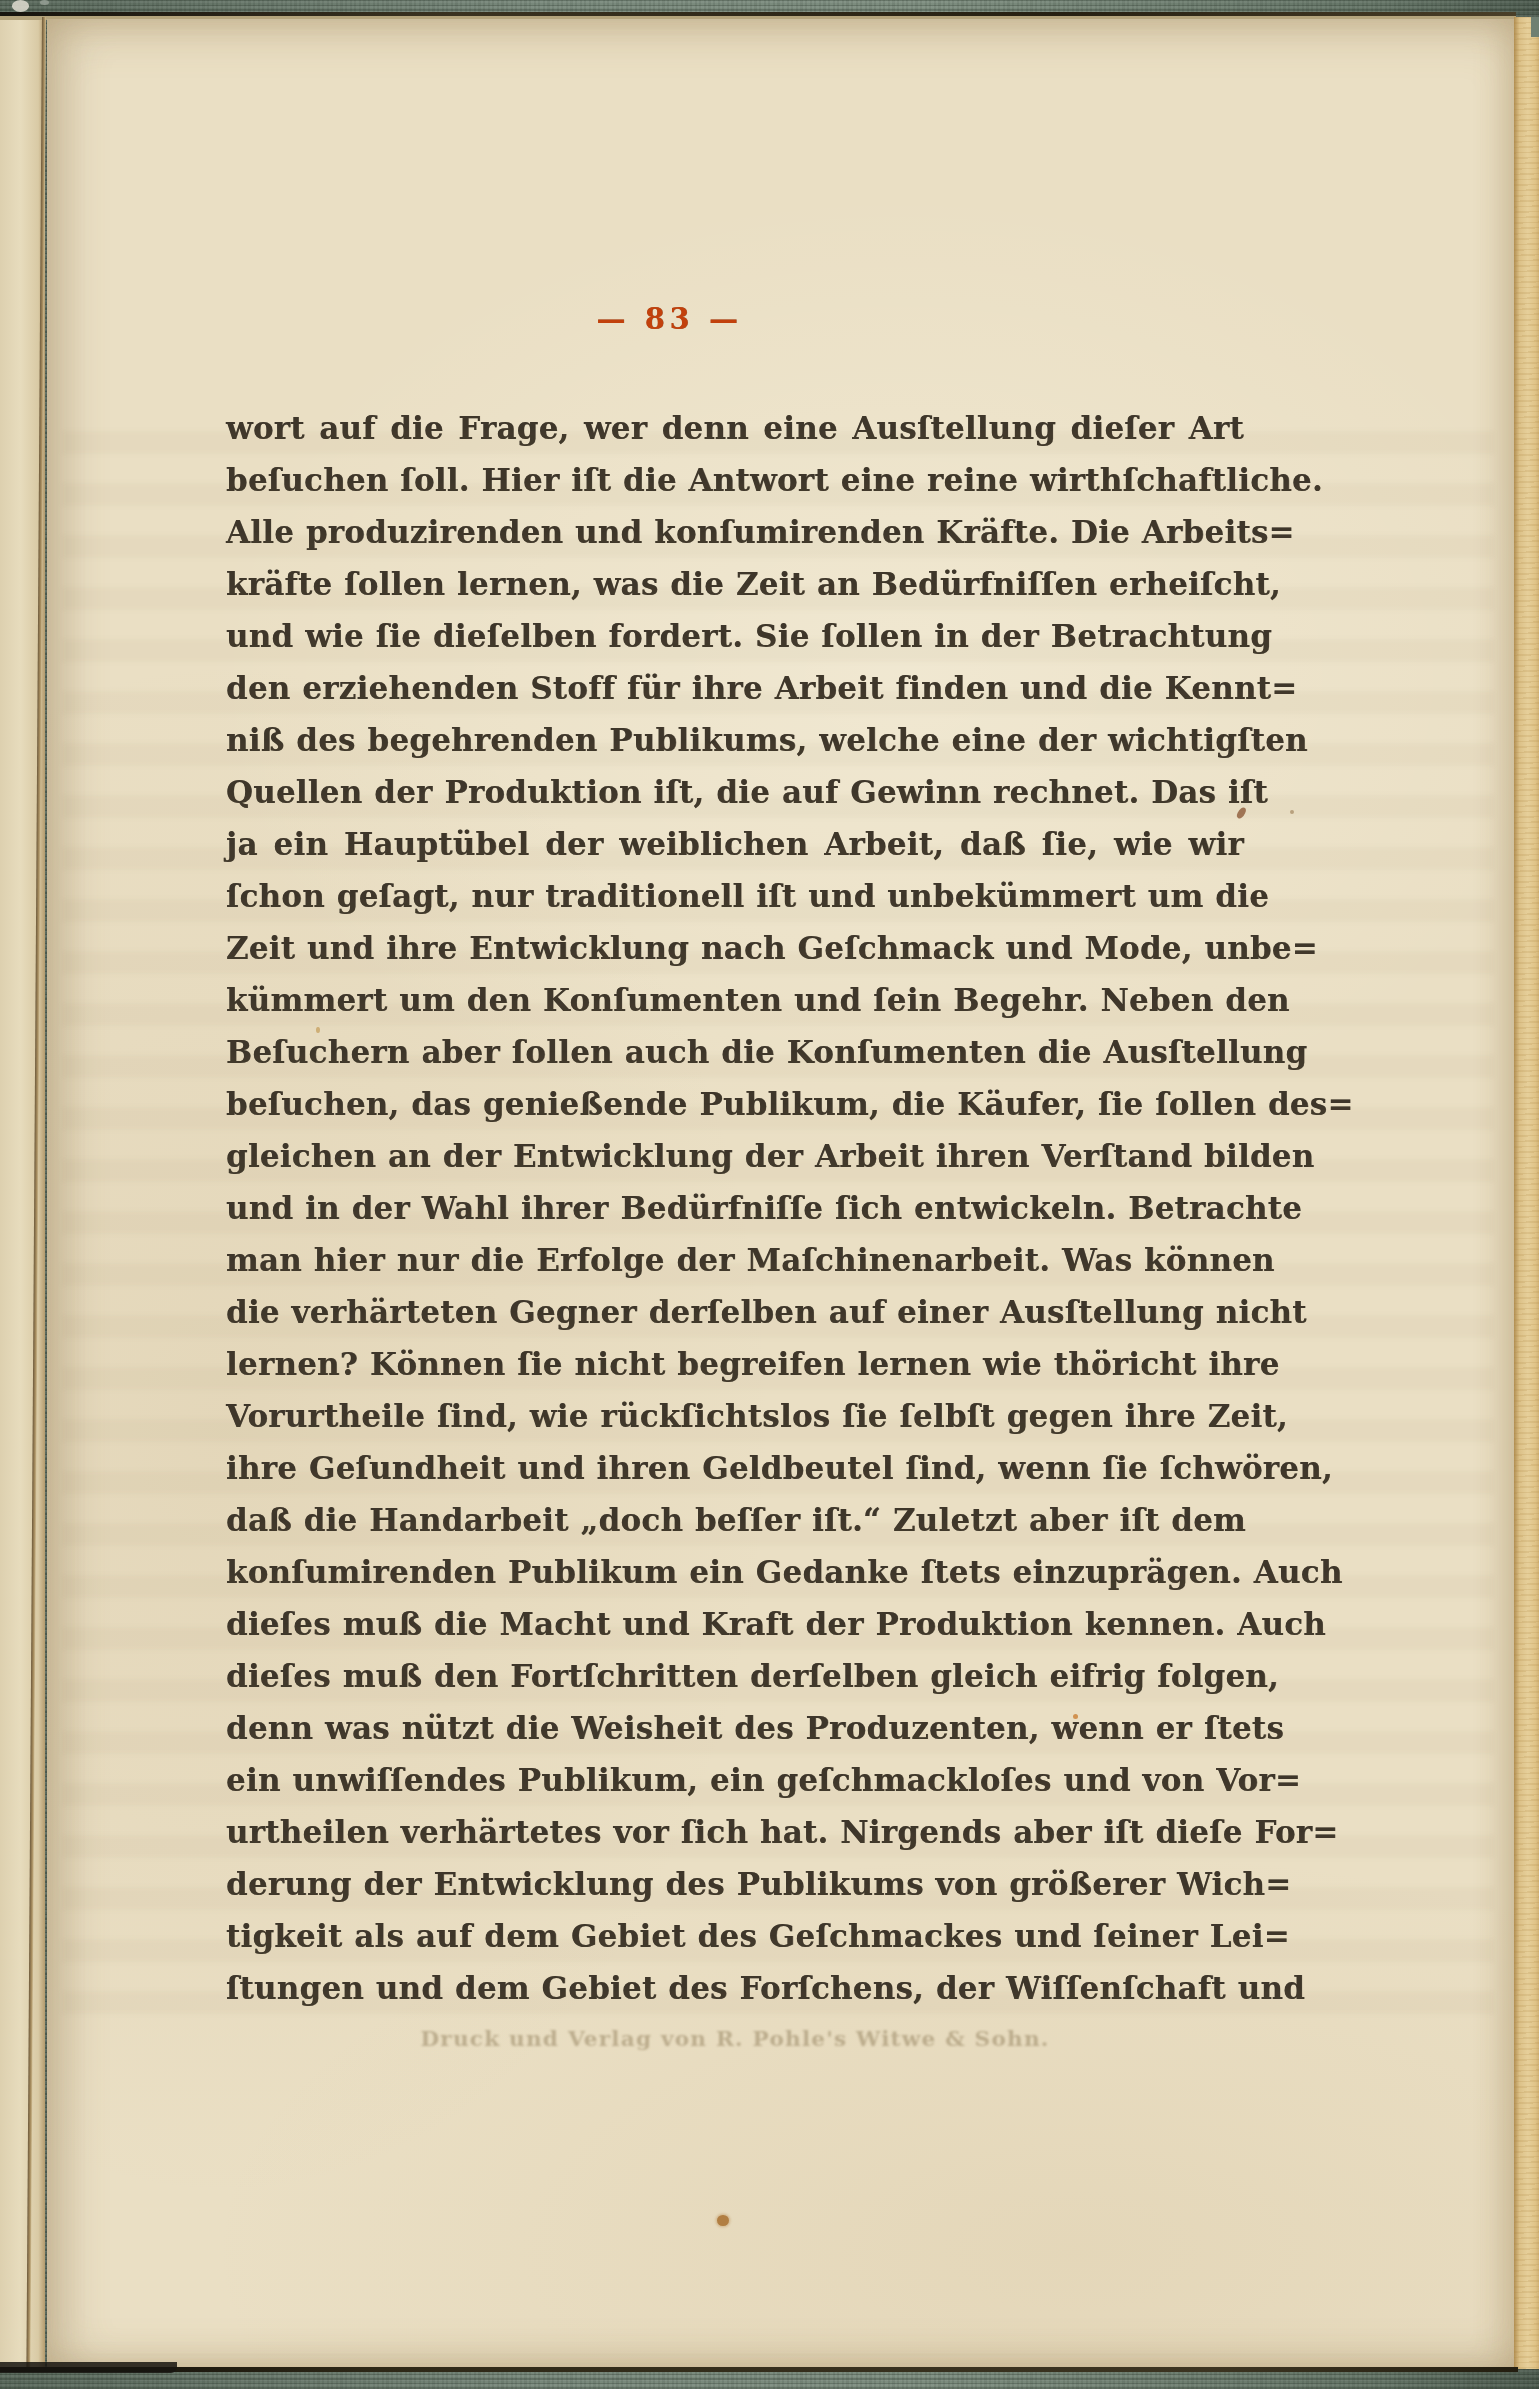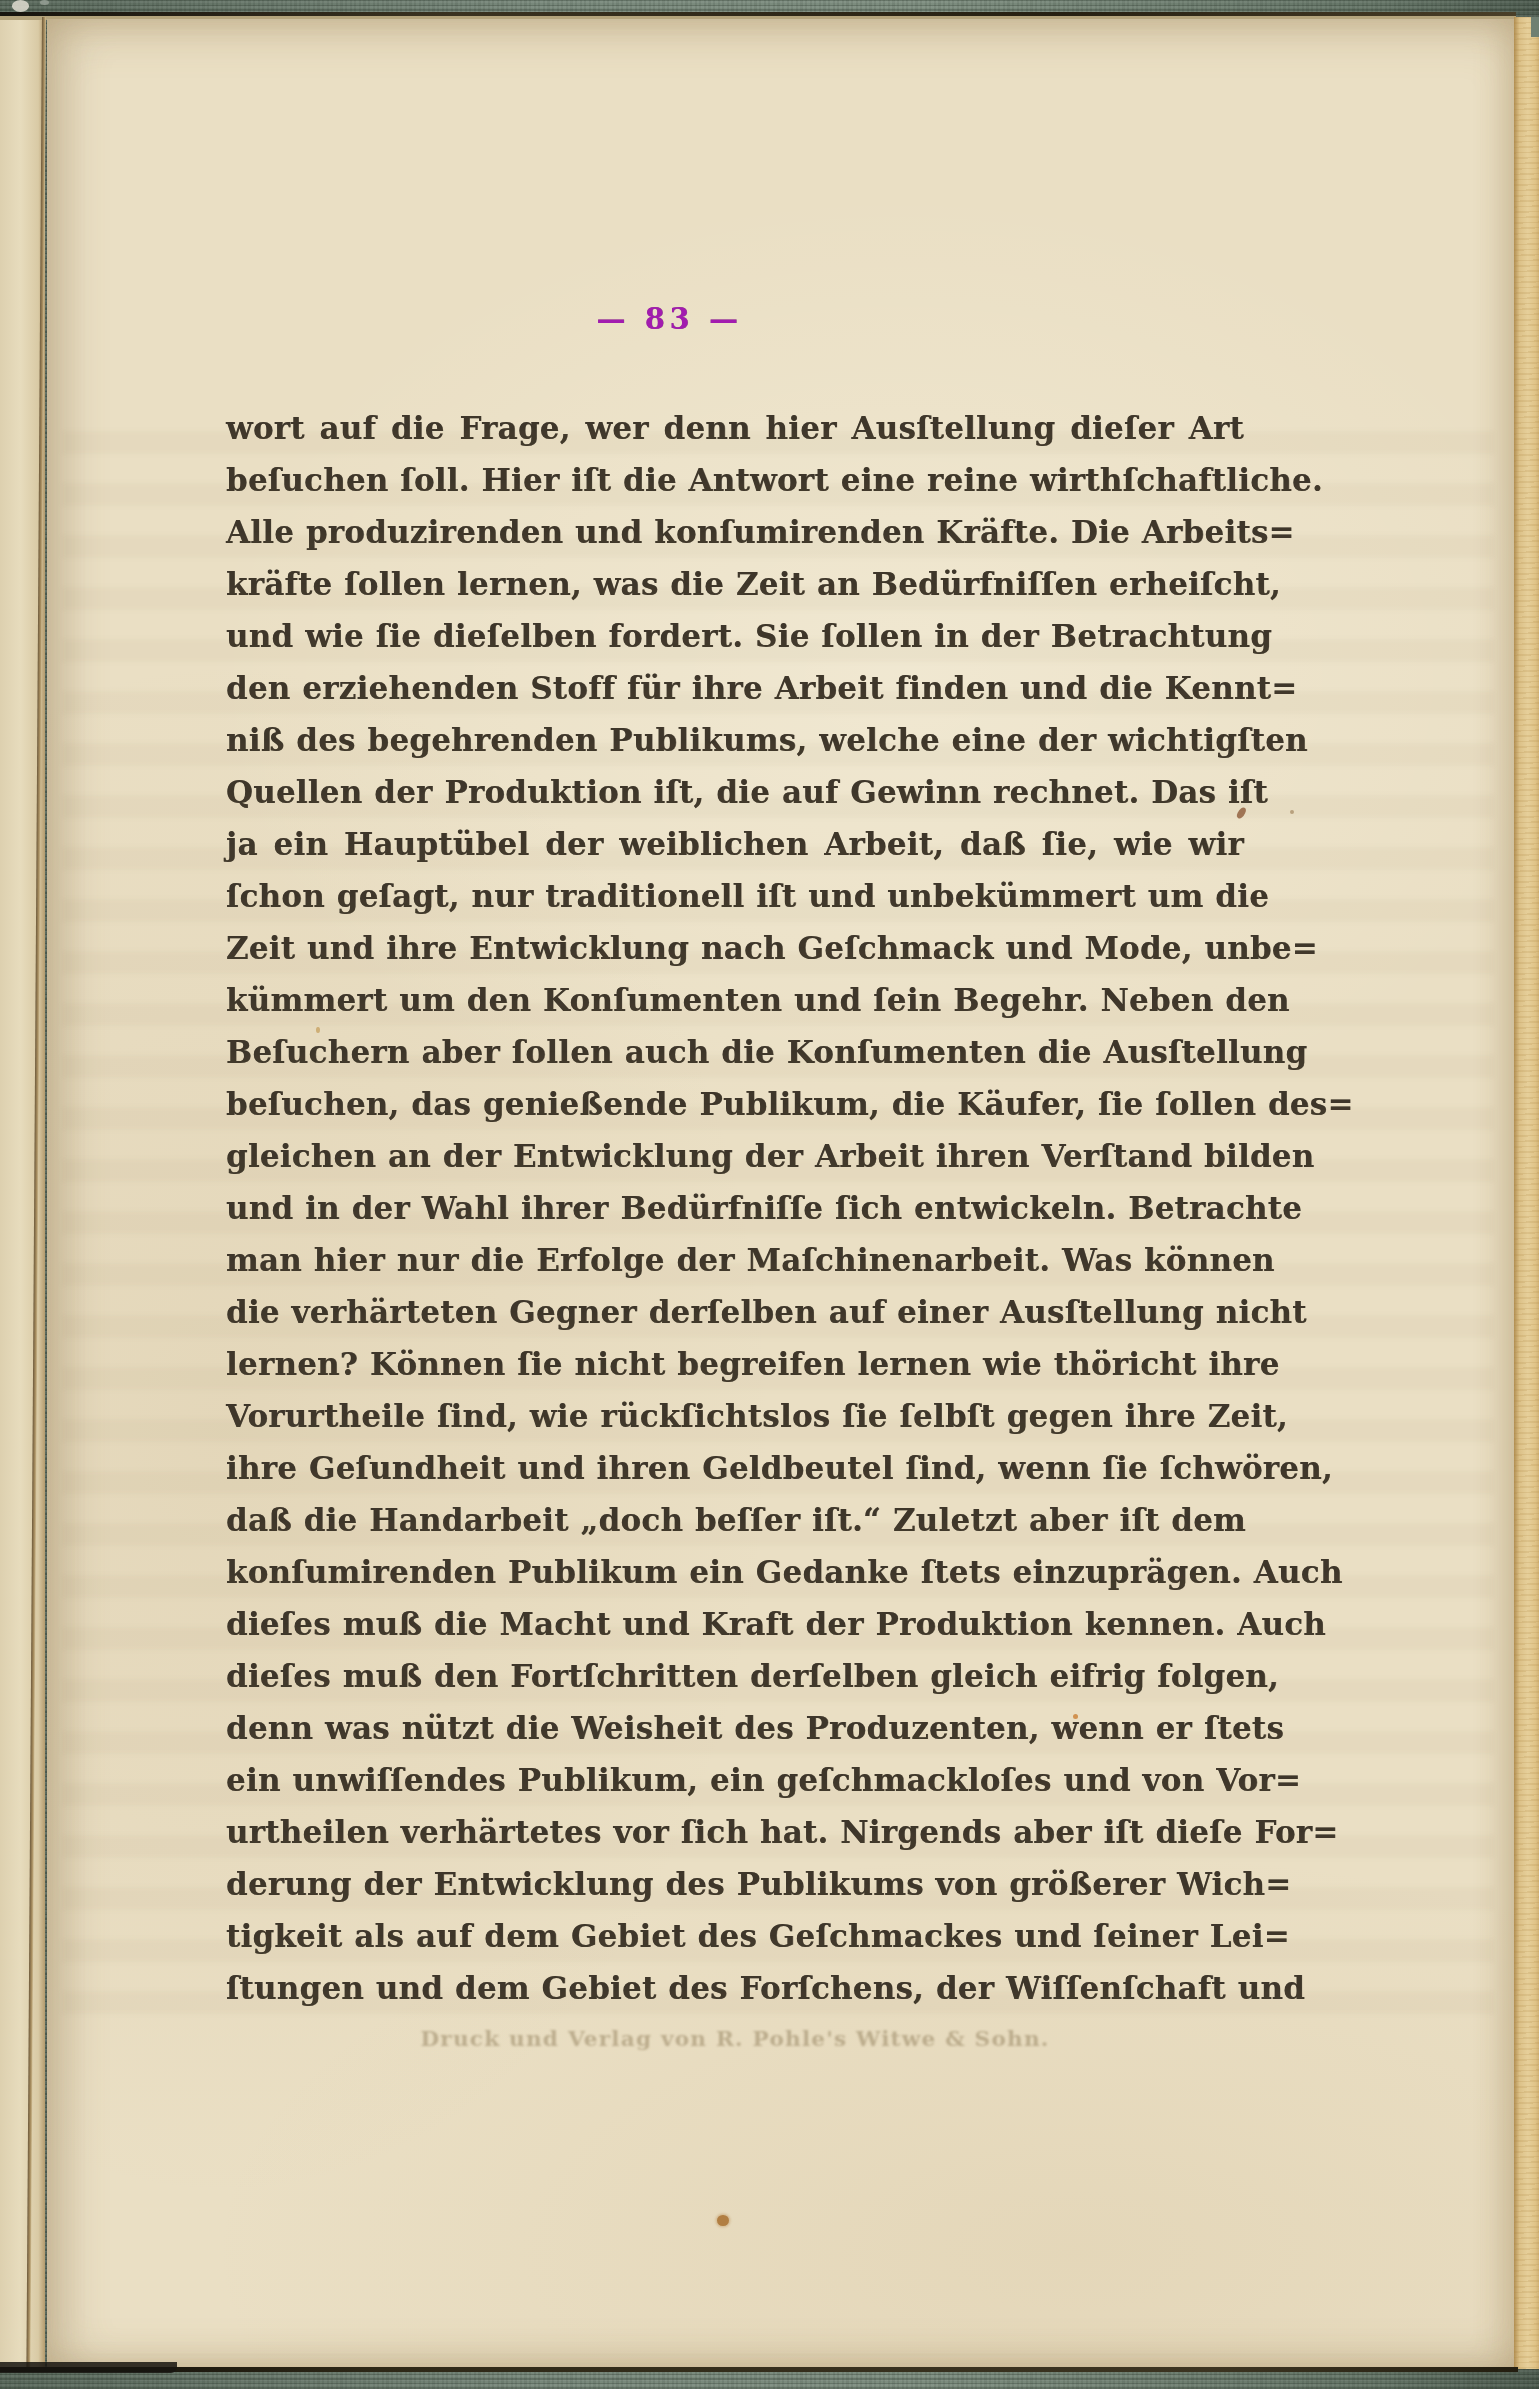"— 83 —" #page-number { color: #a21caf -> #c2410c }
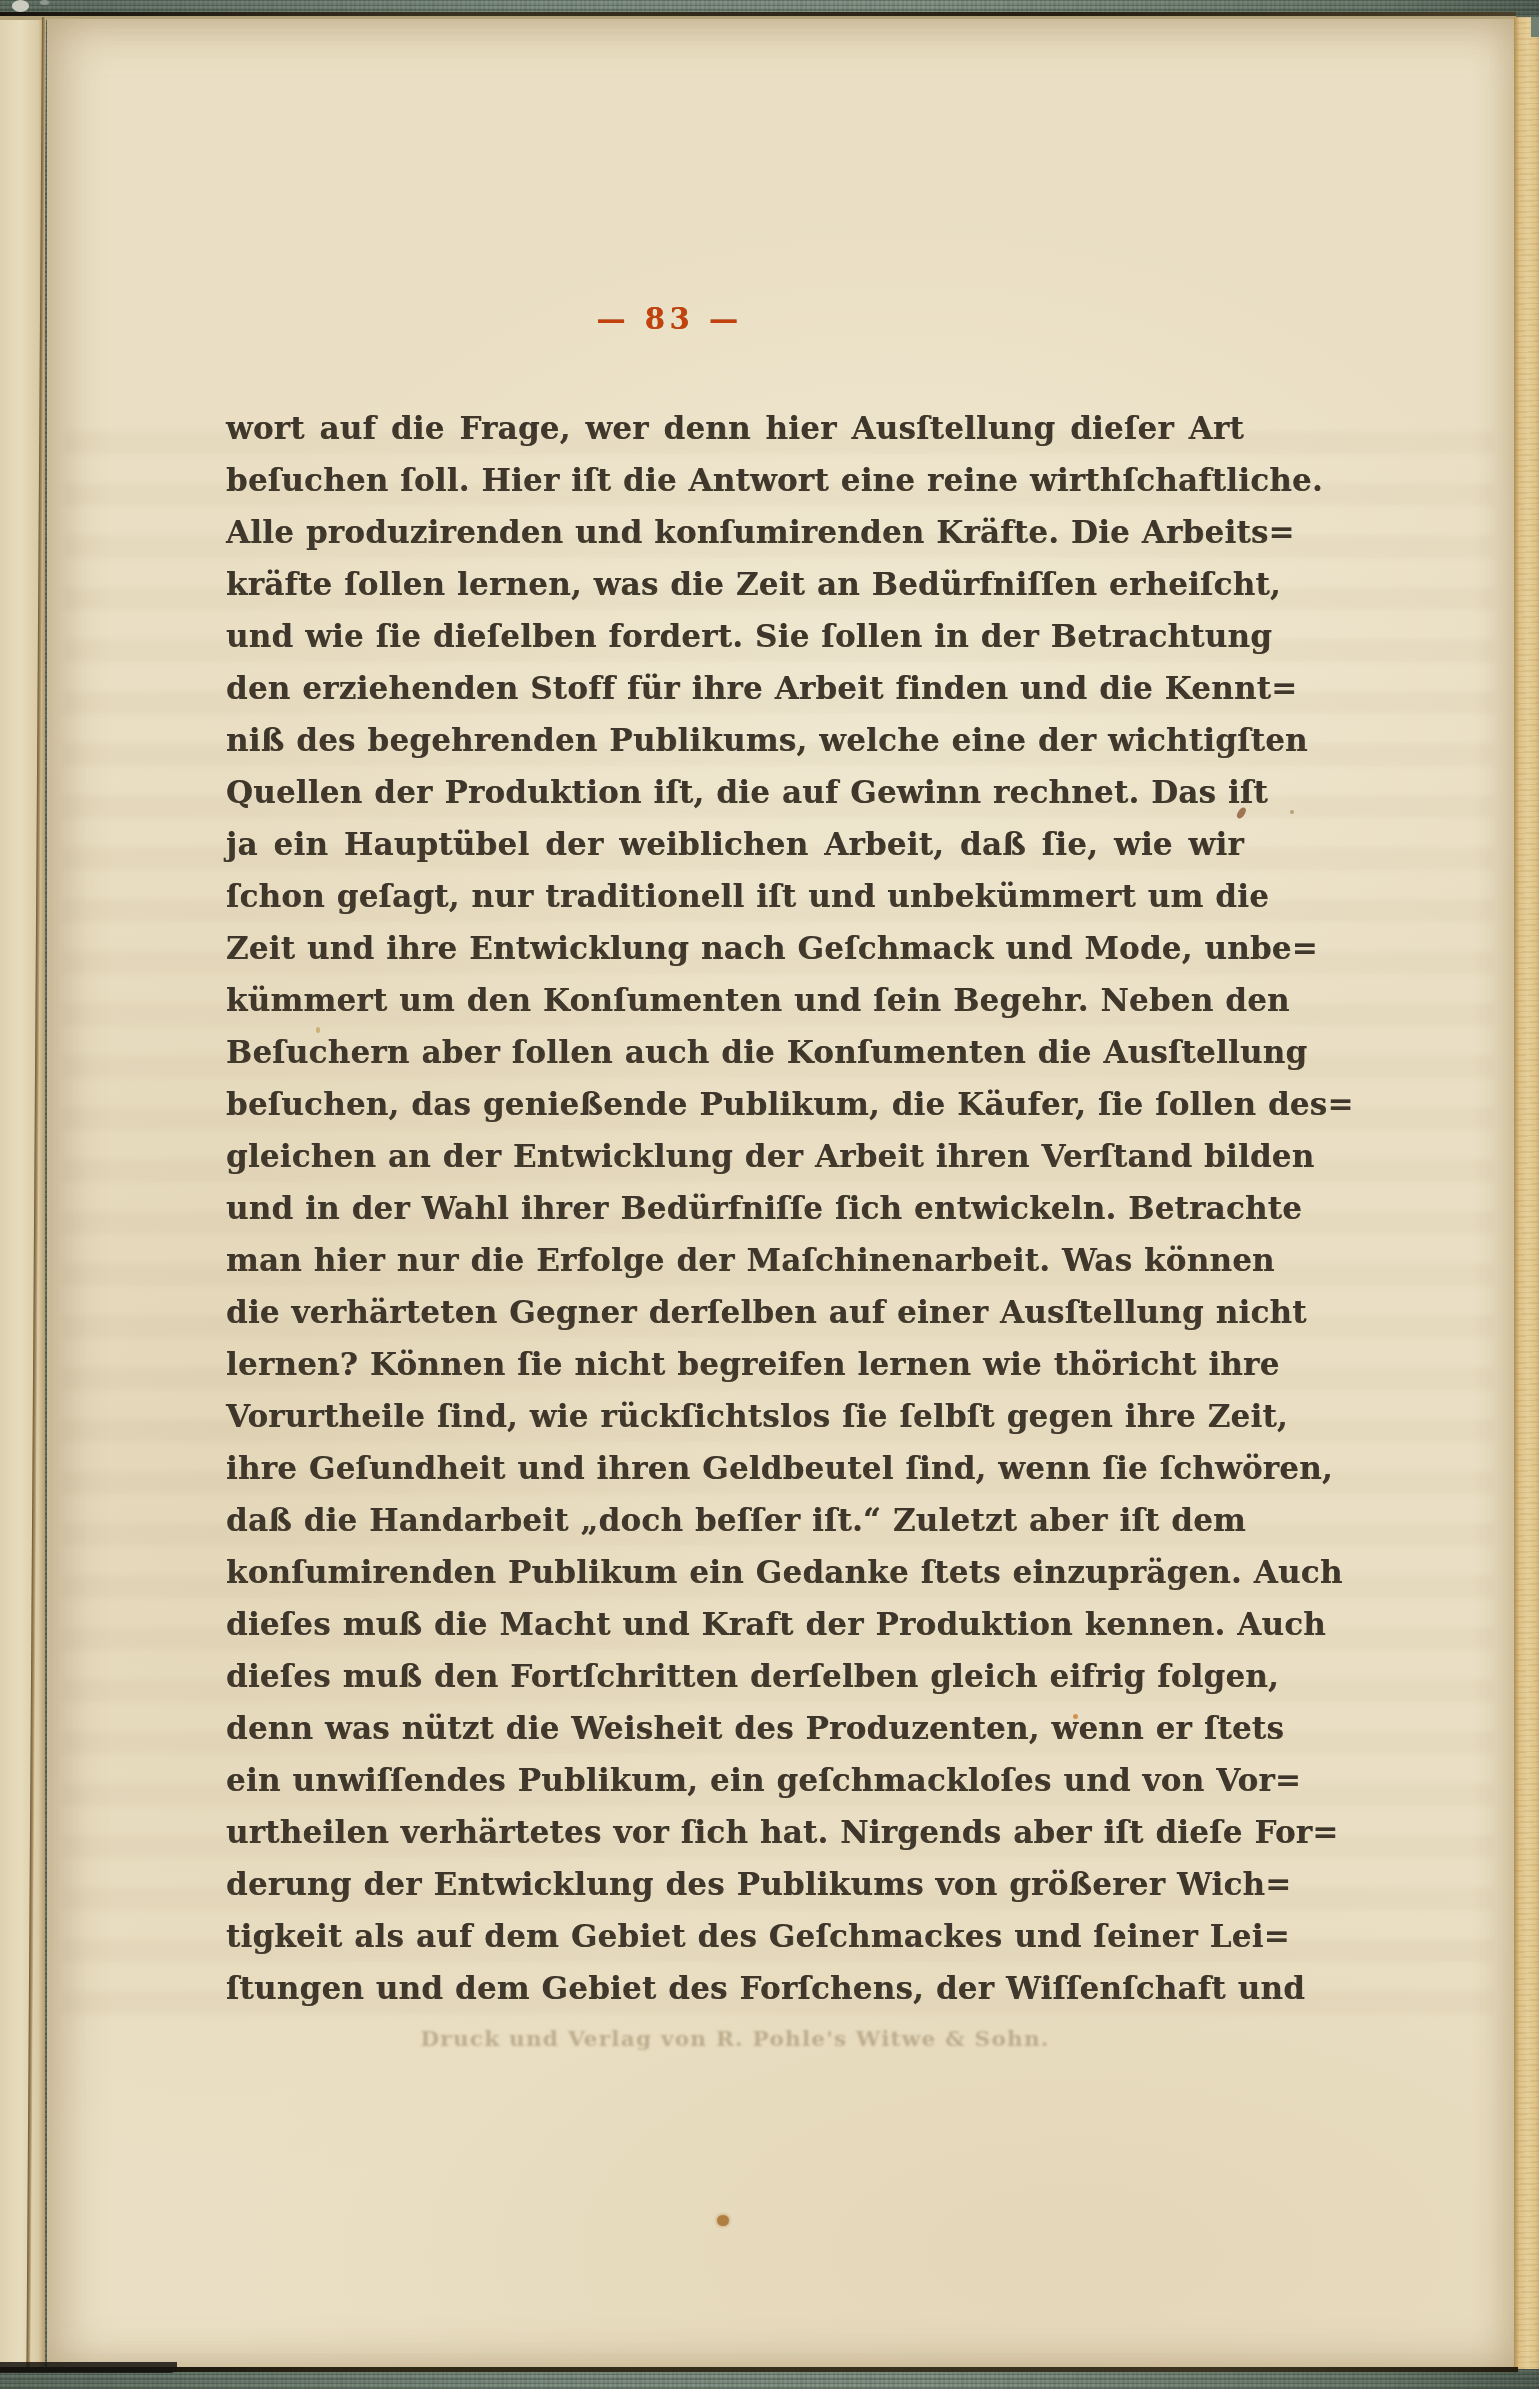"wort auf die Frage, wer" div.line { text: hier -> eine }
